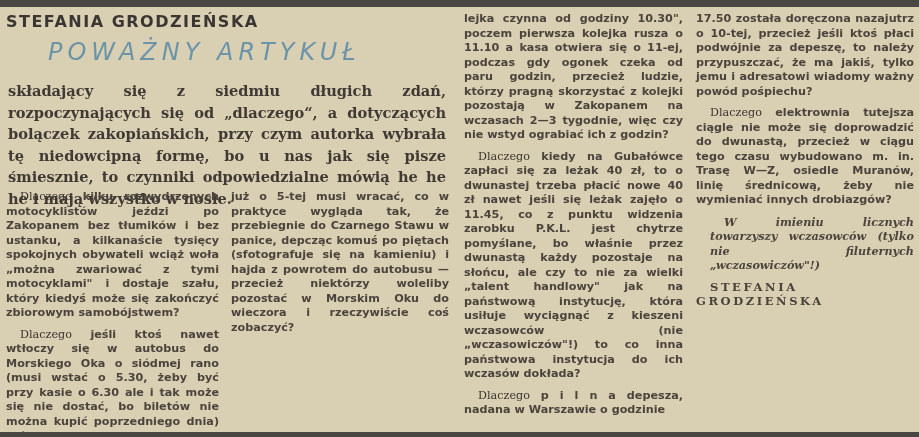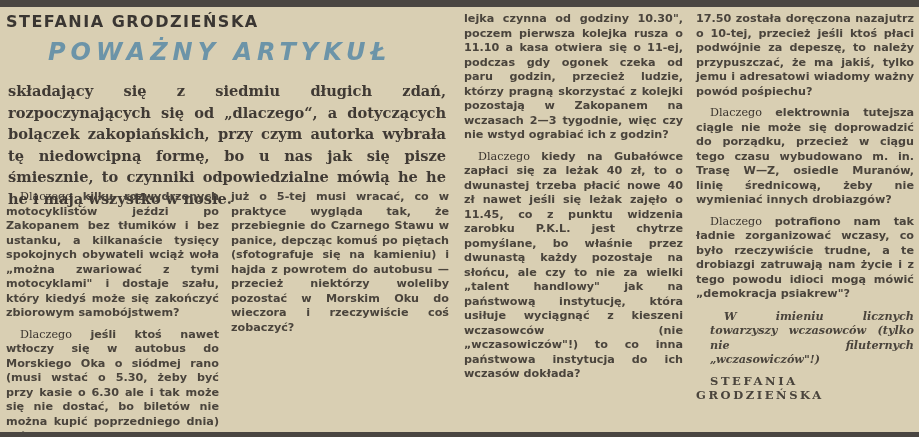"POWAŻNY ARTYKUŁ" .title { font-weight: bold -> normal }
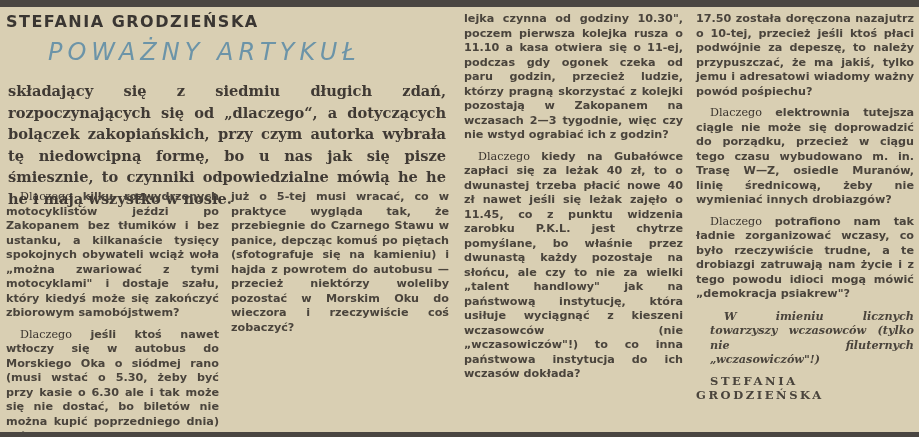"elektrownia tutejsza ciągle nie może" span { text: porządku -> dwunastą }
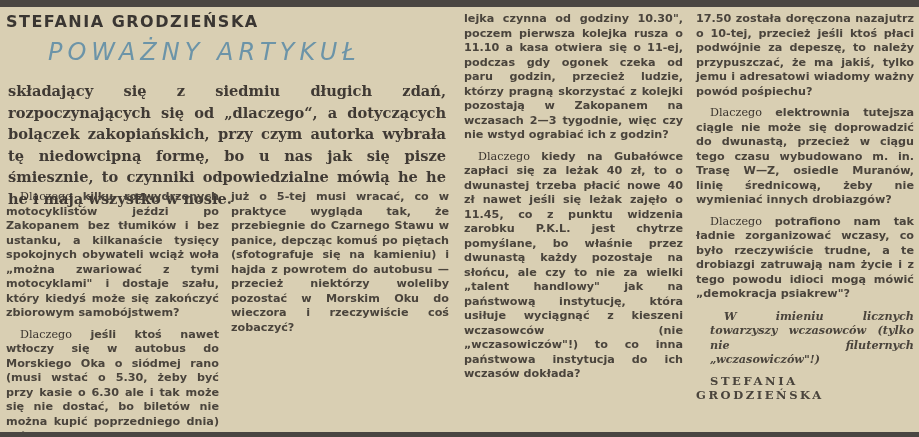"Dlaczego potrafiono nam tak ładnie" p { html: <p><span>Dlaczego</span><span> potrafiono nam tak ładnie zorganizować wczasy, co było rzeczywiście trudne, a te drobiazgi zatruwają nam życie i z tego powodu idioci mogą mówić „demokracja psiakrew"?</span></p> -> none }
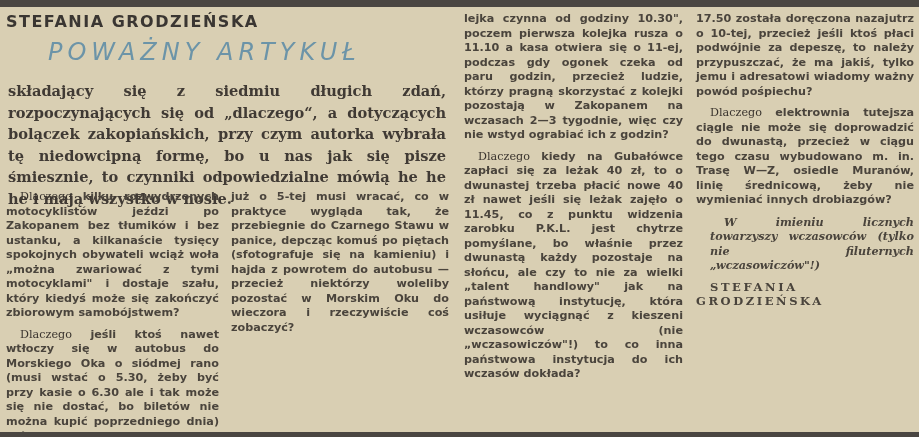"Dlaczego p i l n" p { html: none -> <p><span>Dlaczego</span><span> p i l n a depesza, nadana w Warszawie o godzinie</span></p> }
